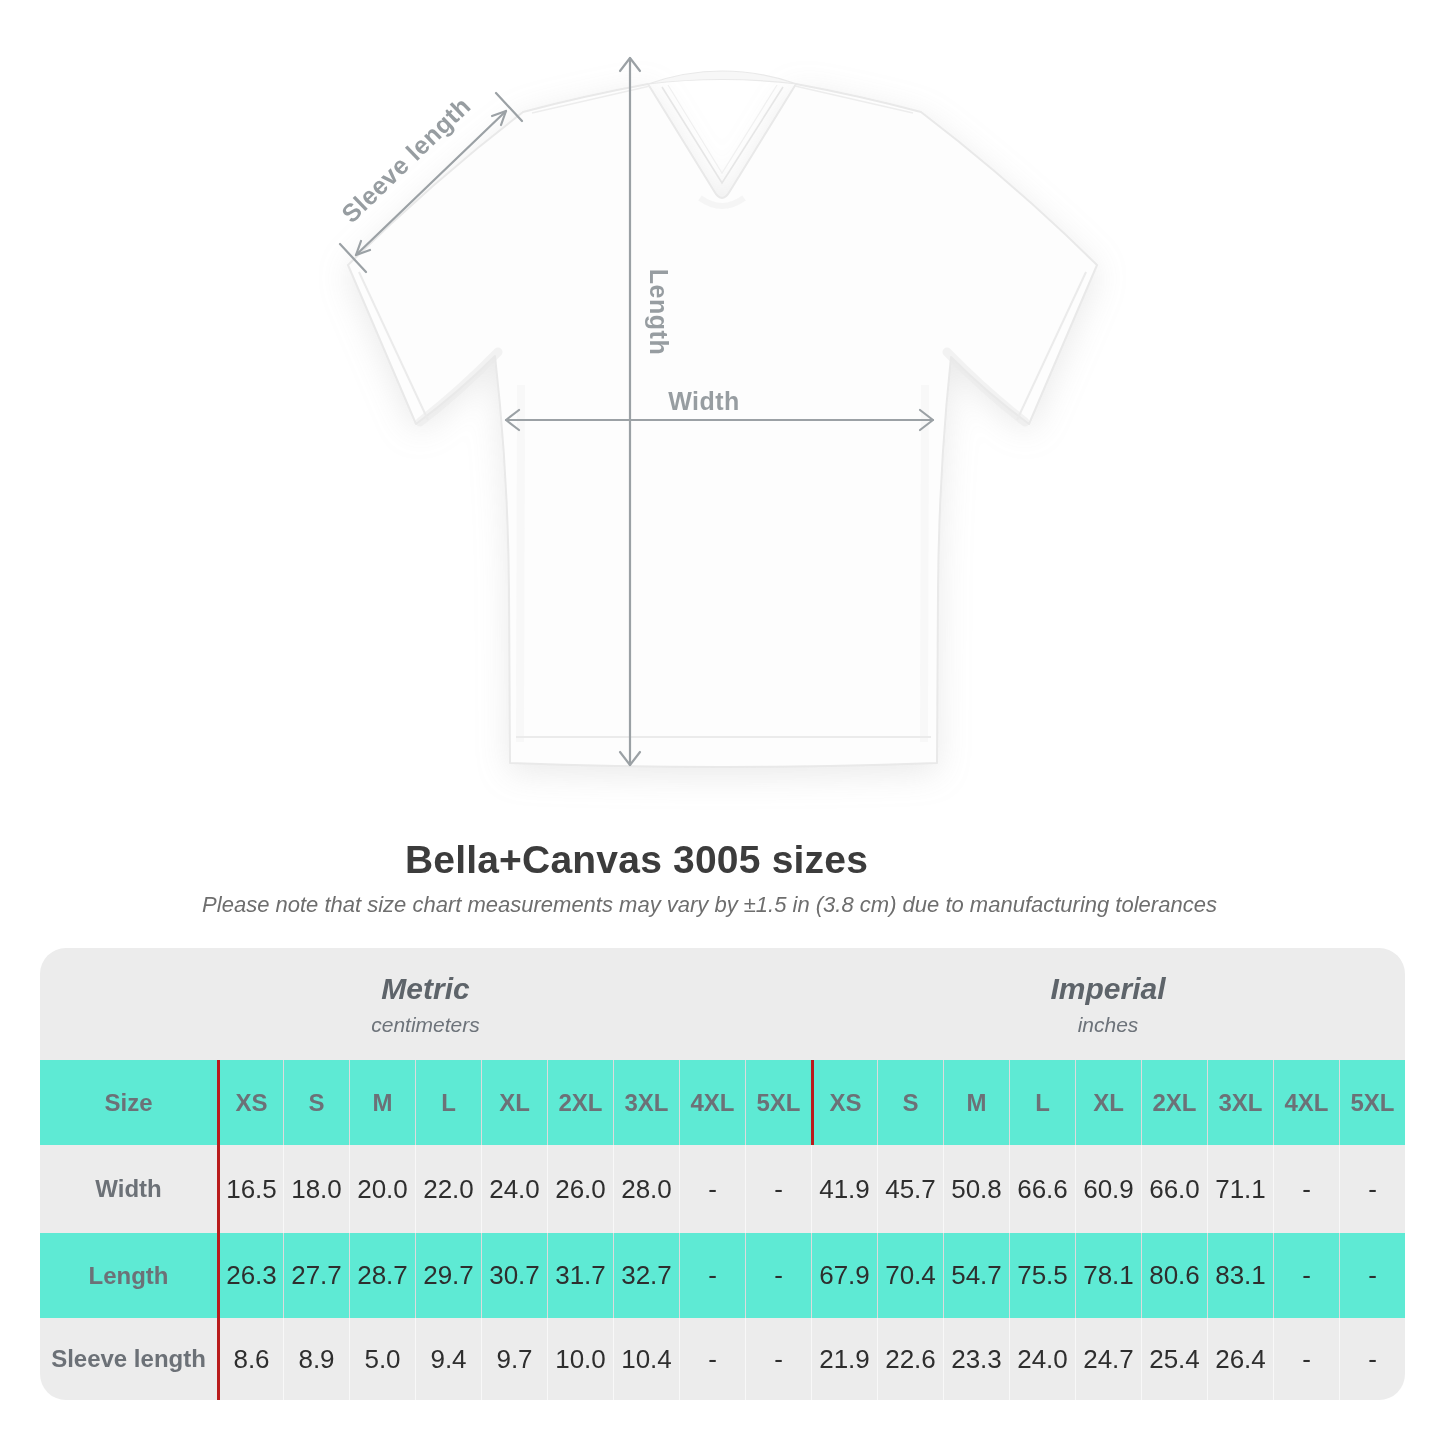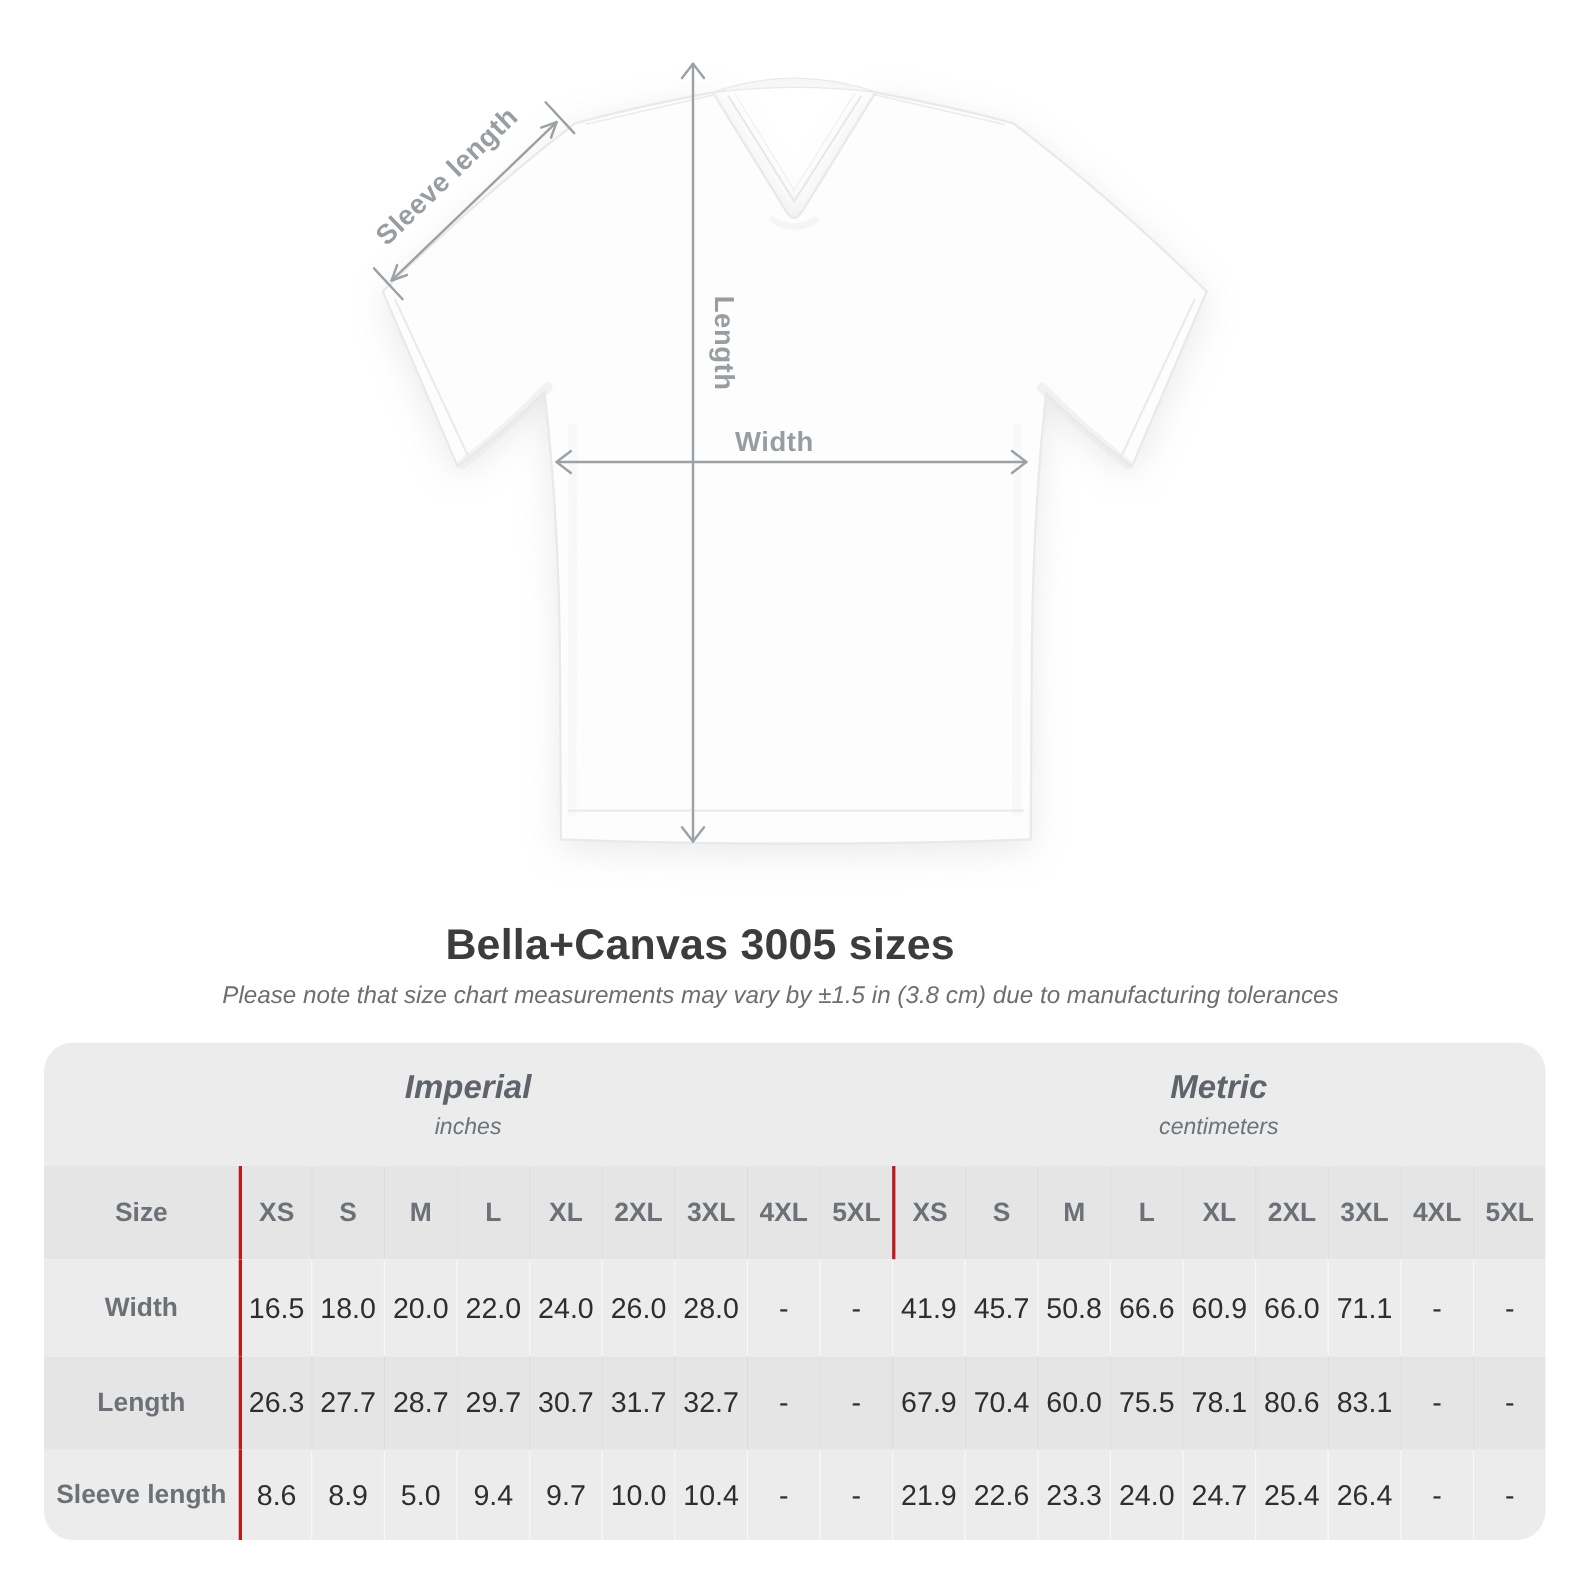"Imperial" div.unit-cell { order: before "Metric" -> after "Metric" }
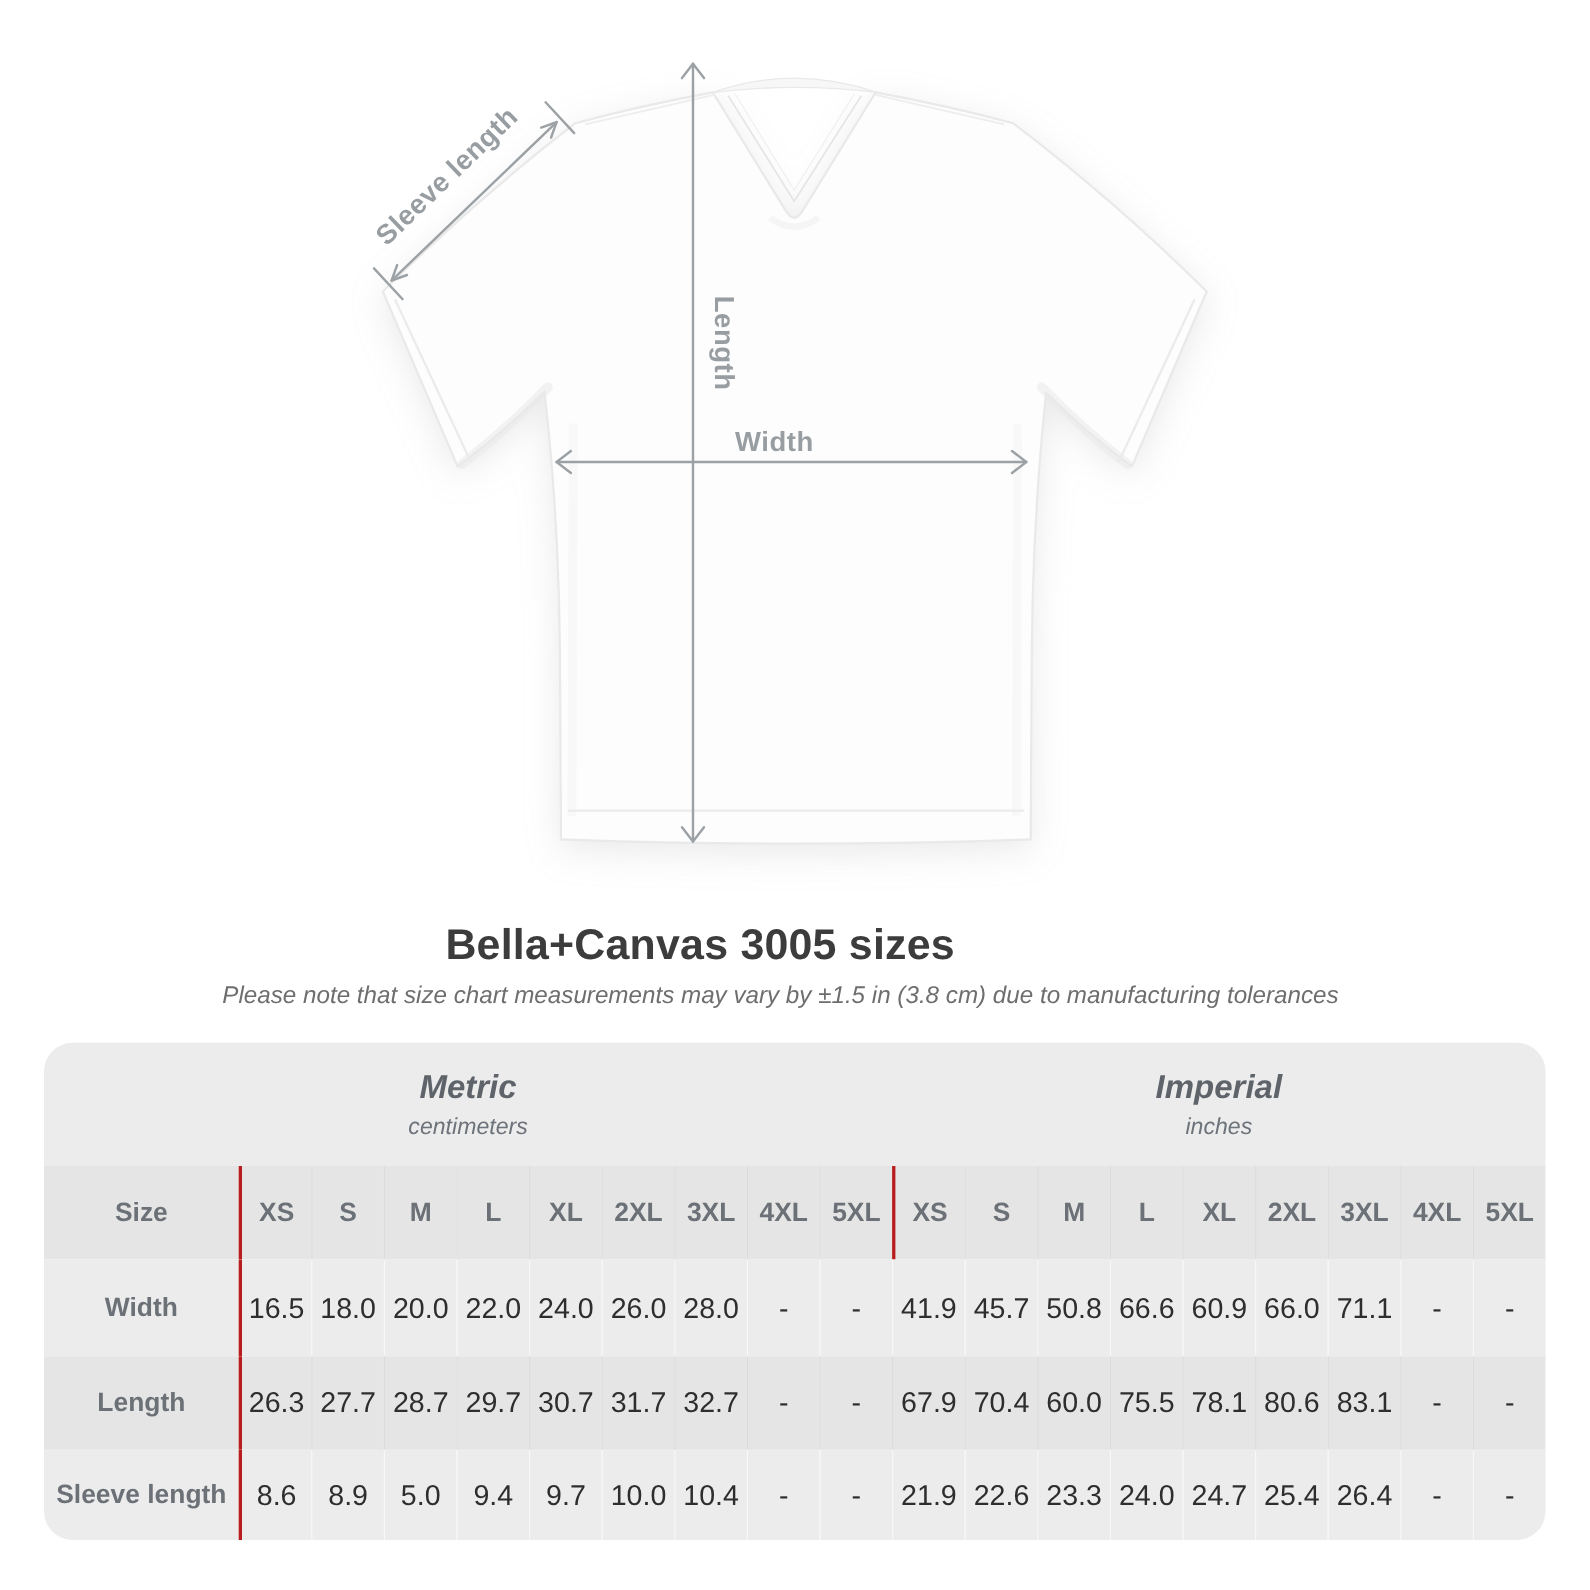"Size" .row-white { background: #e5e5e5 -> #5eead4 }
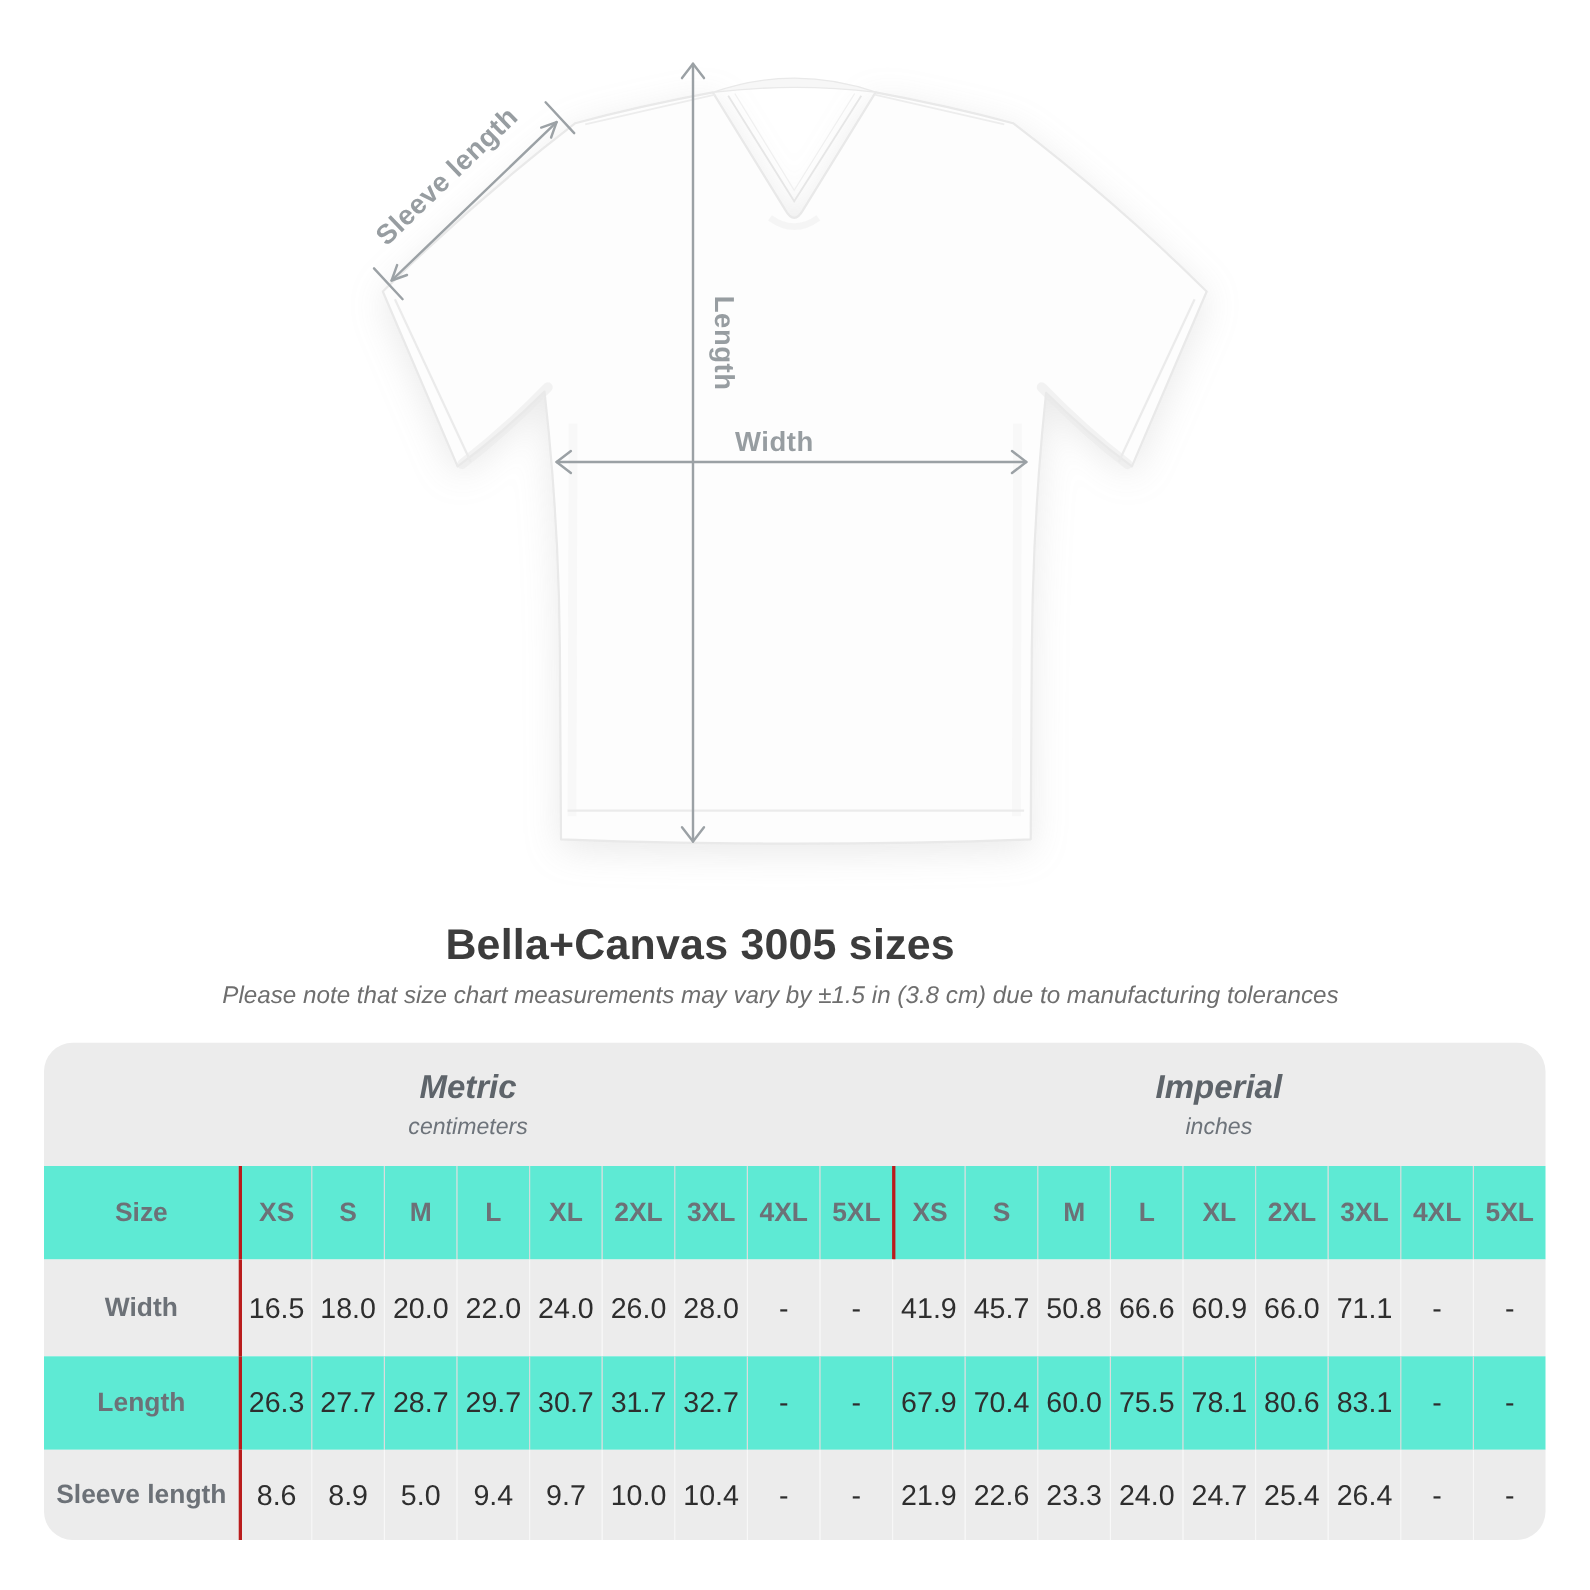"60.0" div.cell { text: 60.0 -> 54.7 }
